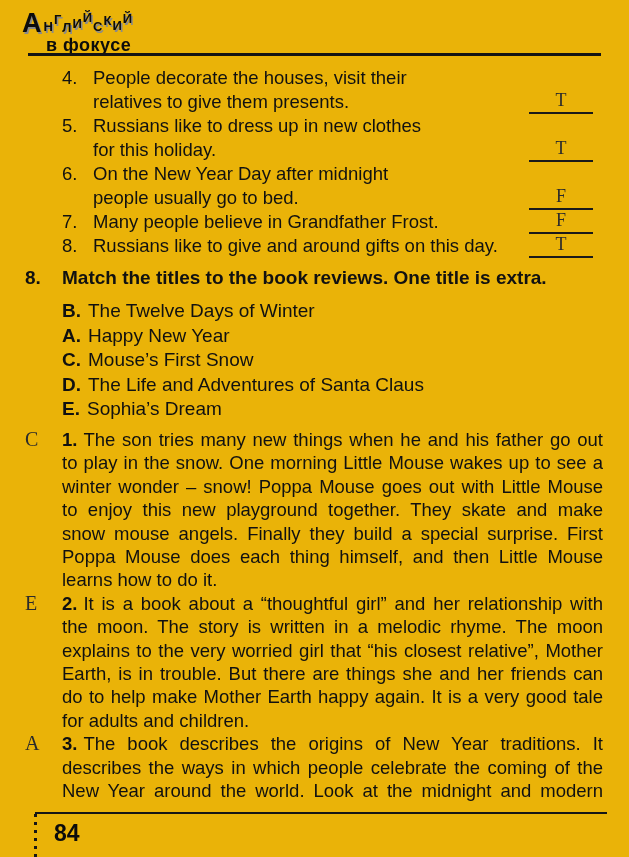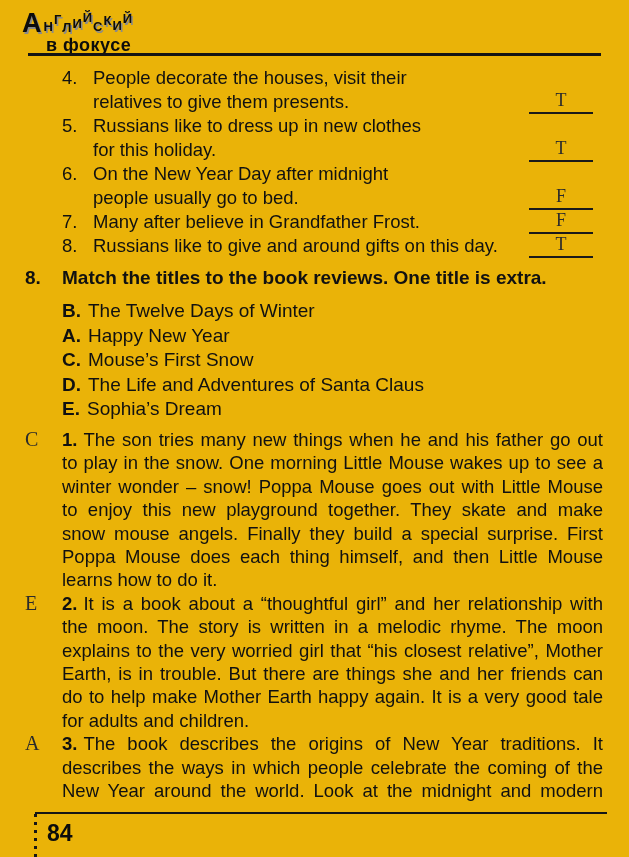"Many after believe in Grandfather" div { text: after -> people }
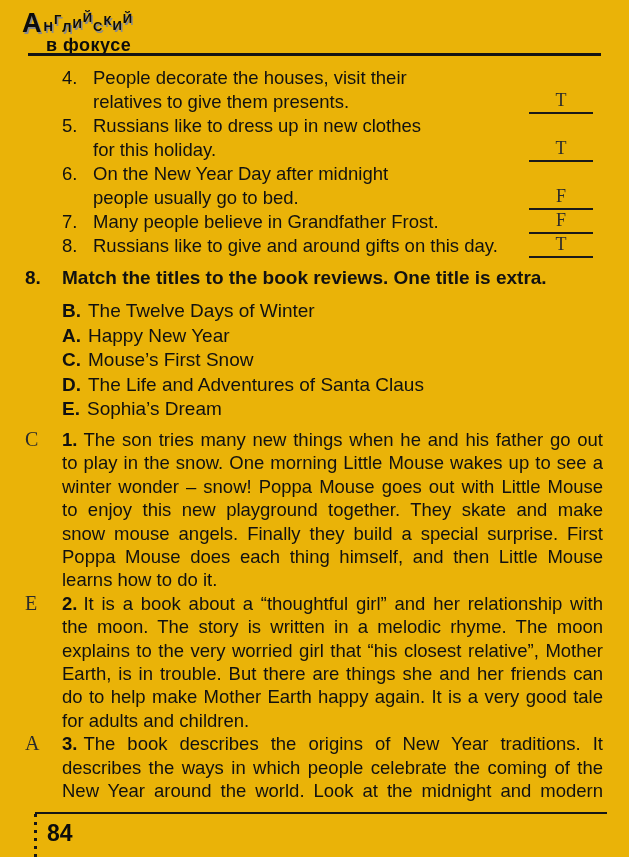"84" .page-number { left: 47px -> 54px }
